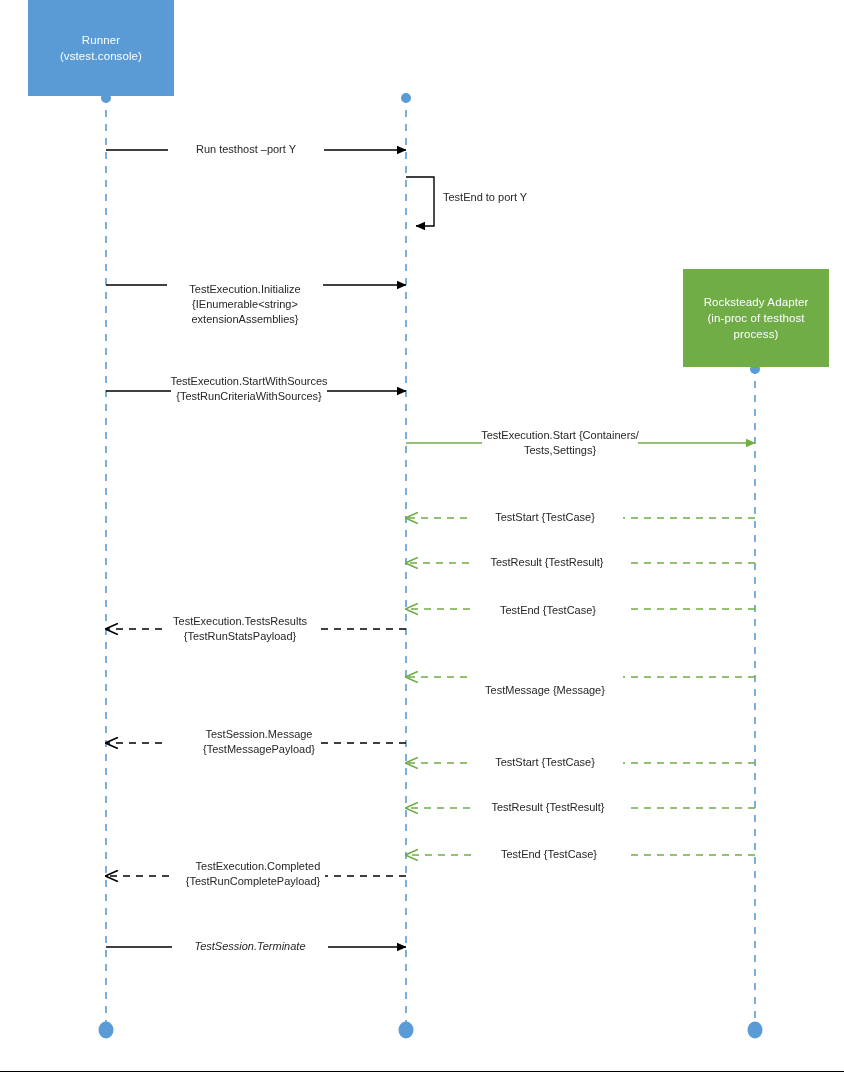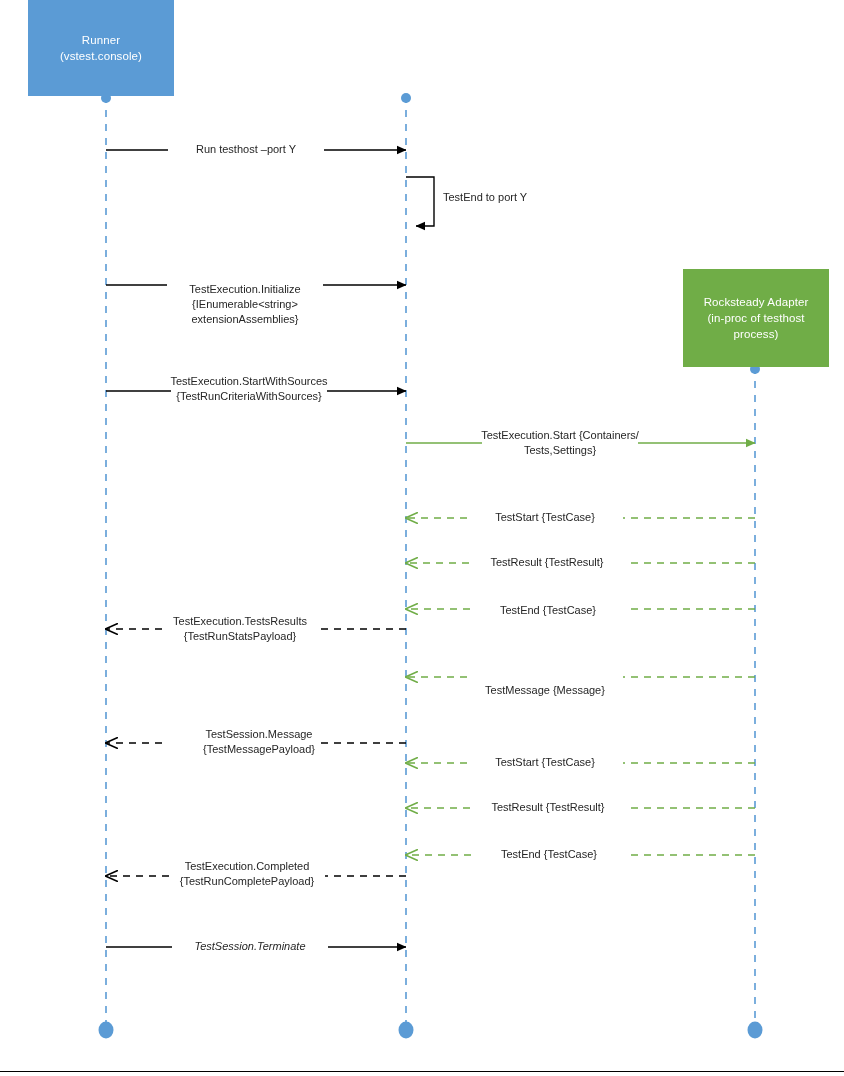"TestExecution.Completed" div.msg-label { left: 247px -> 253px; text-align: none -> right }
